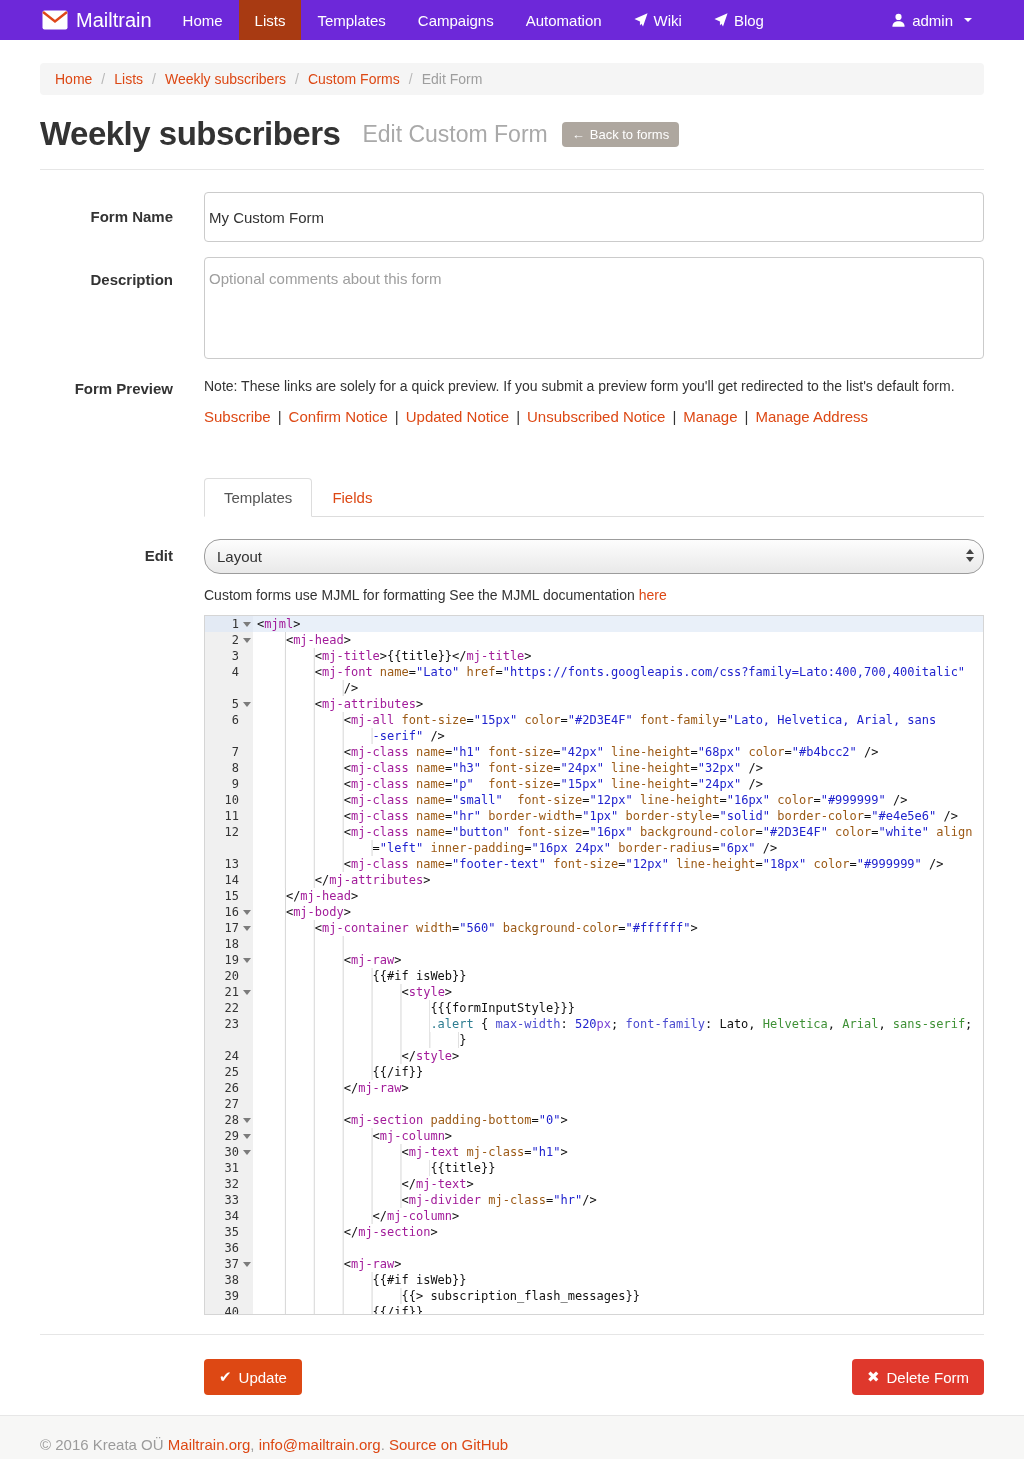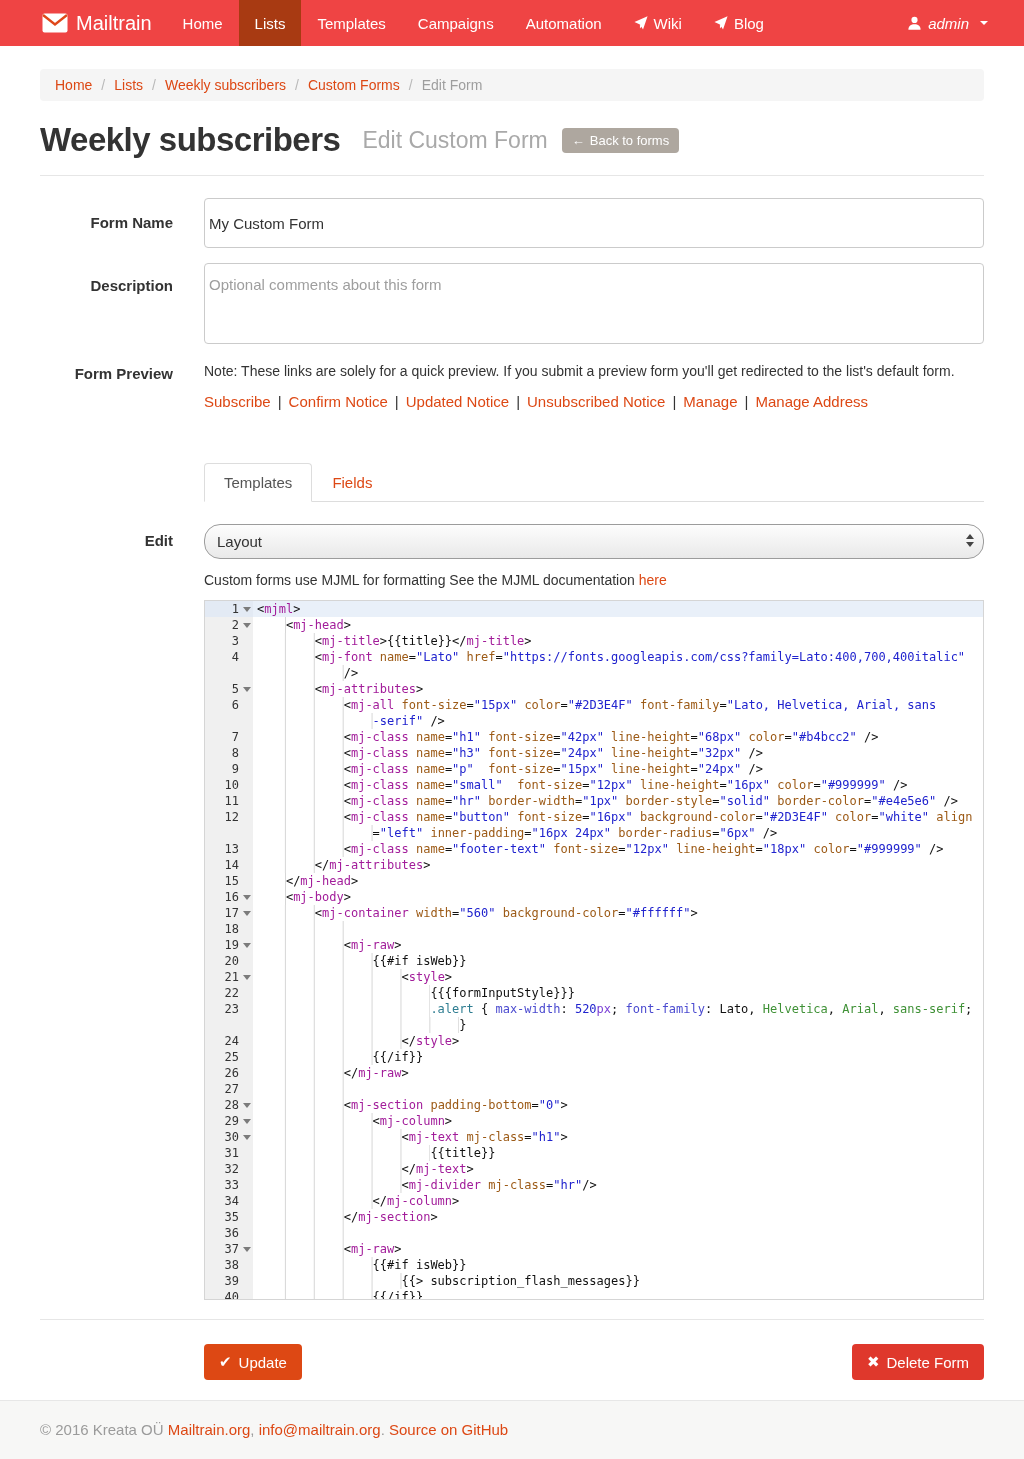"Mailtrain" .navbar { background: #ef4444 -> #6d28d9; height: 46px -> 40px }
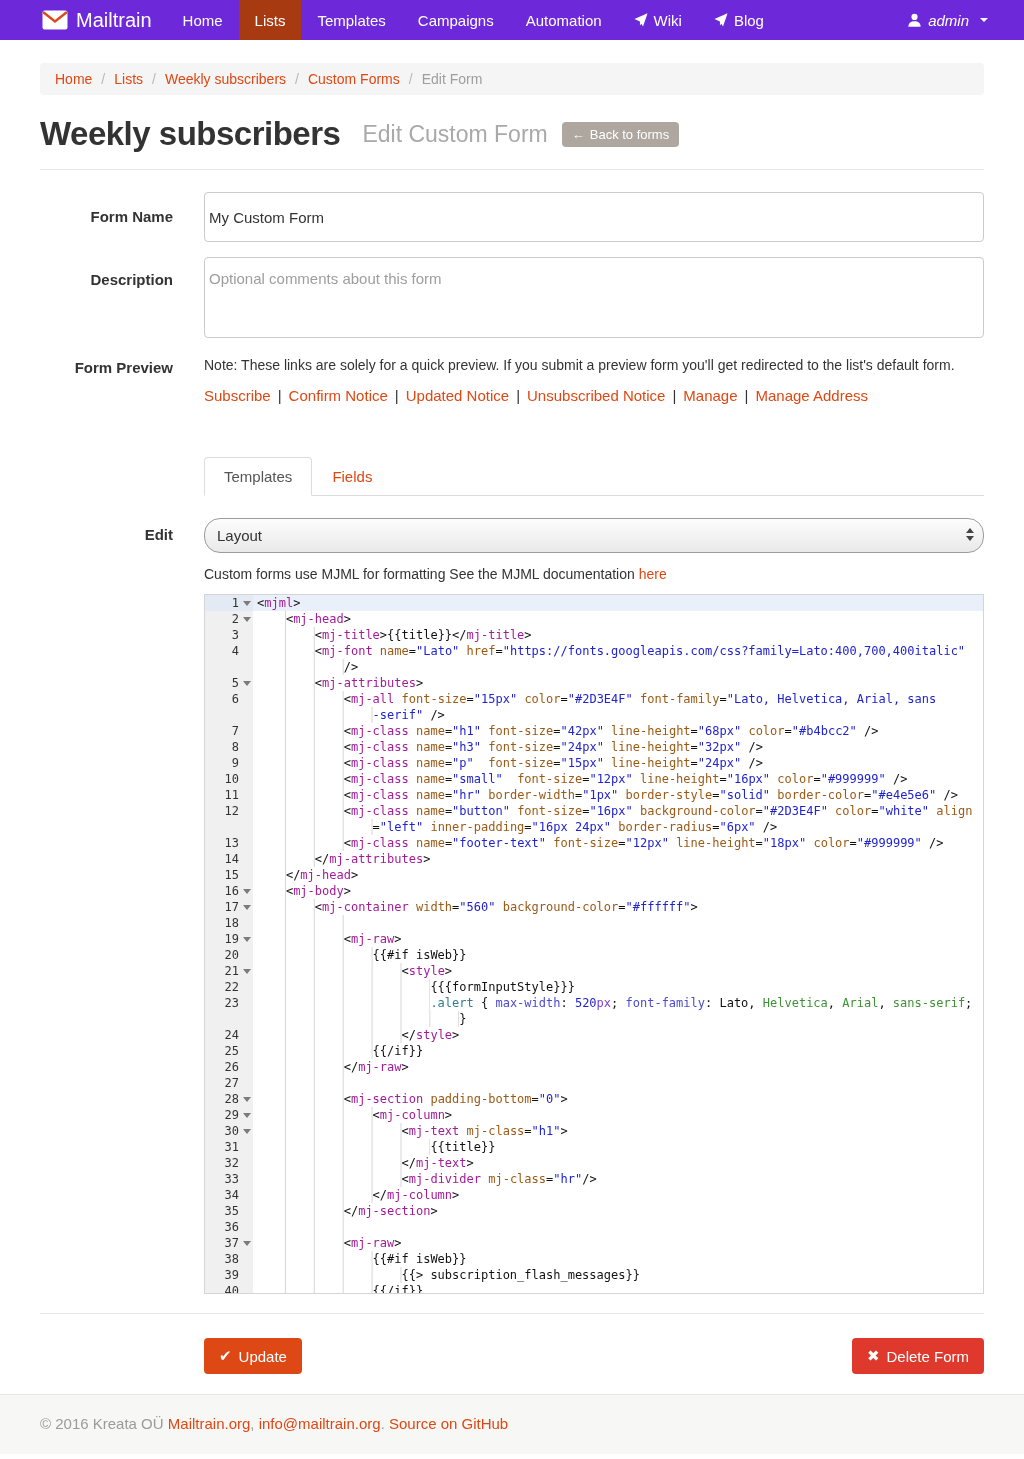"admin" .nav-right { font-style: italic -> none; padding-right: 20px -> 36px }
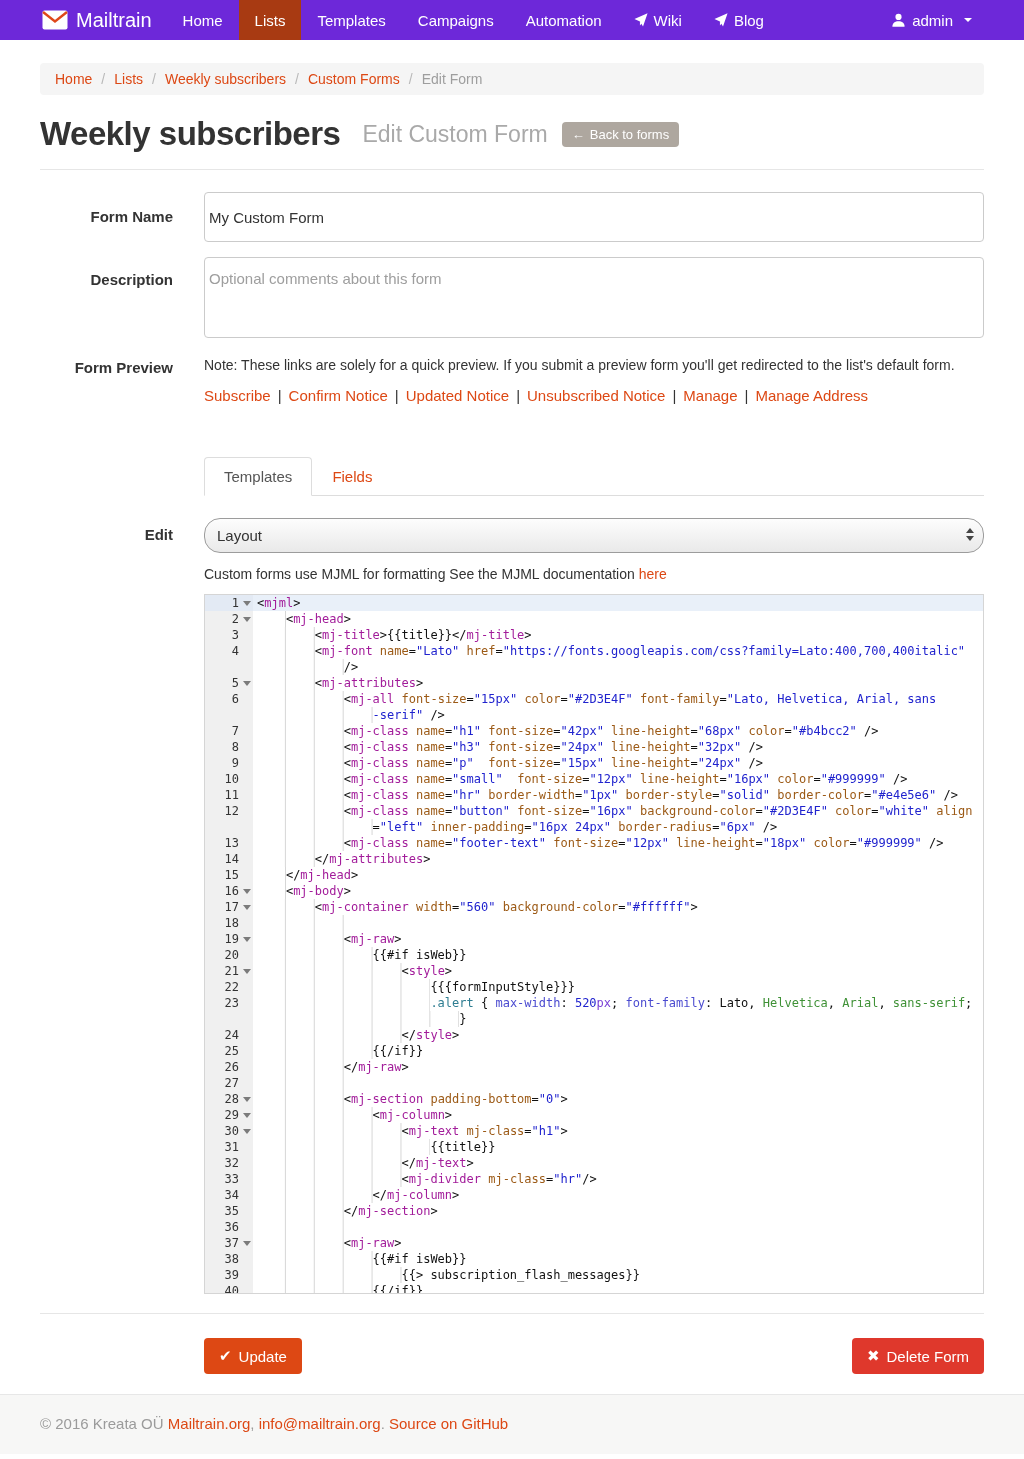"Optional comments about this form" textarea.text-input { height: 81px -> 102px }
